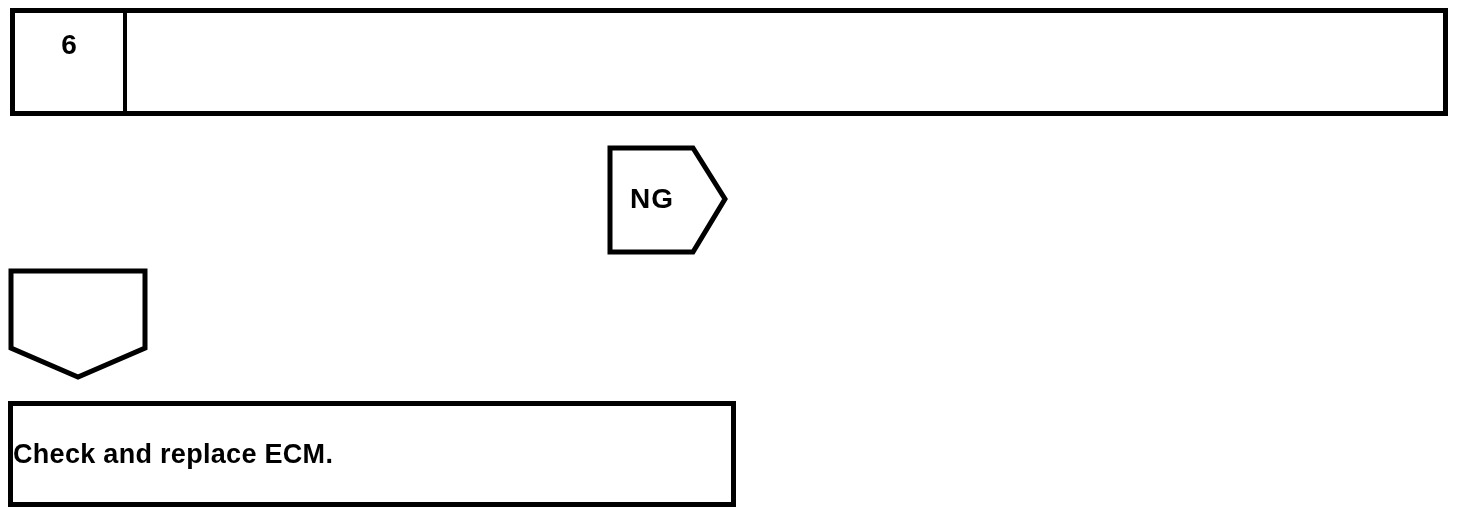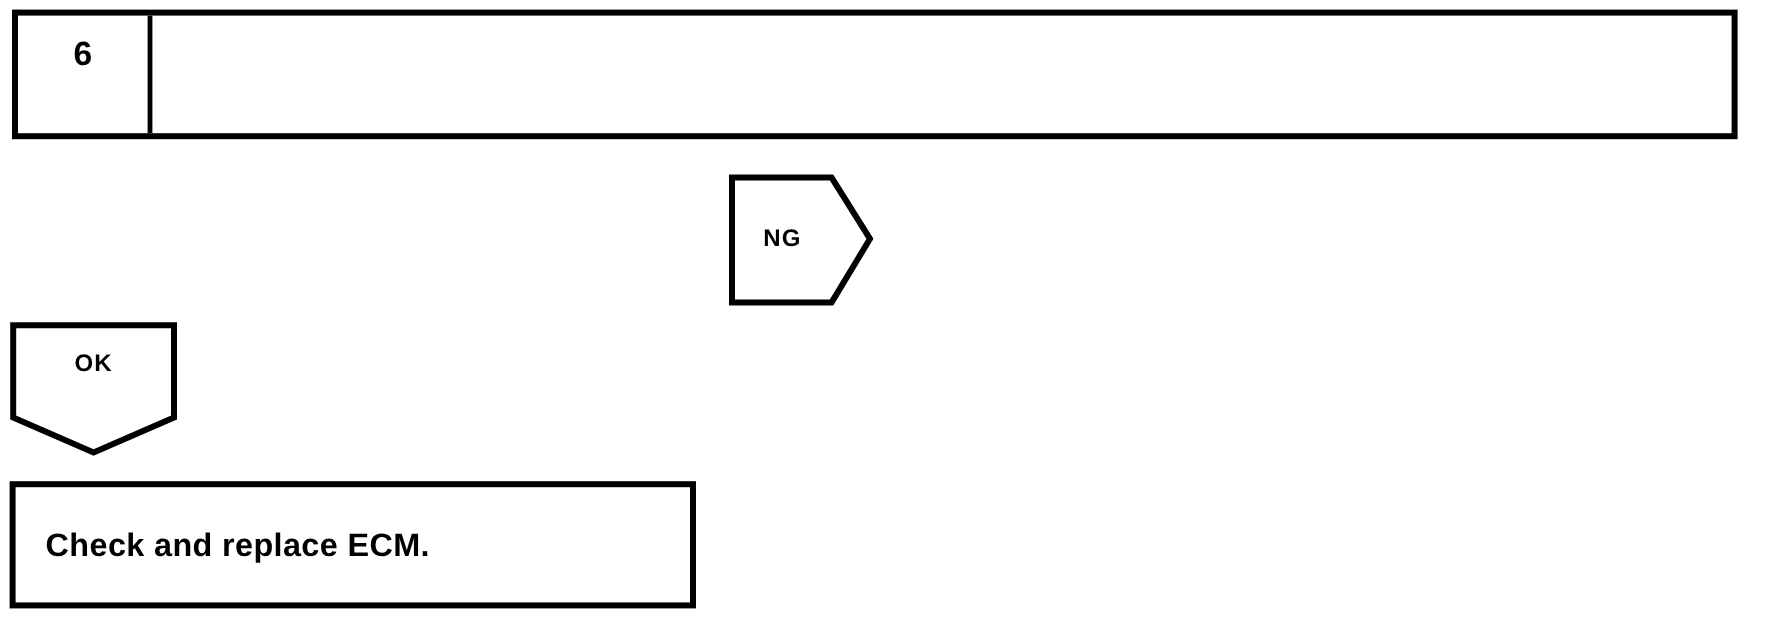"NG" .connector-label { font-size: 20px -> 28px }
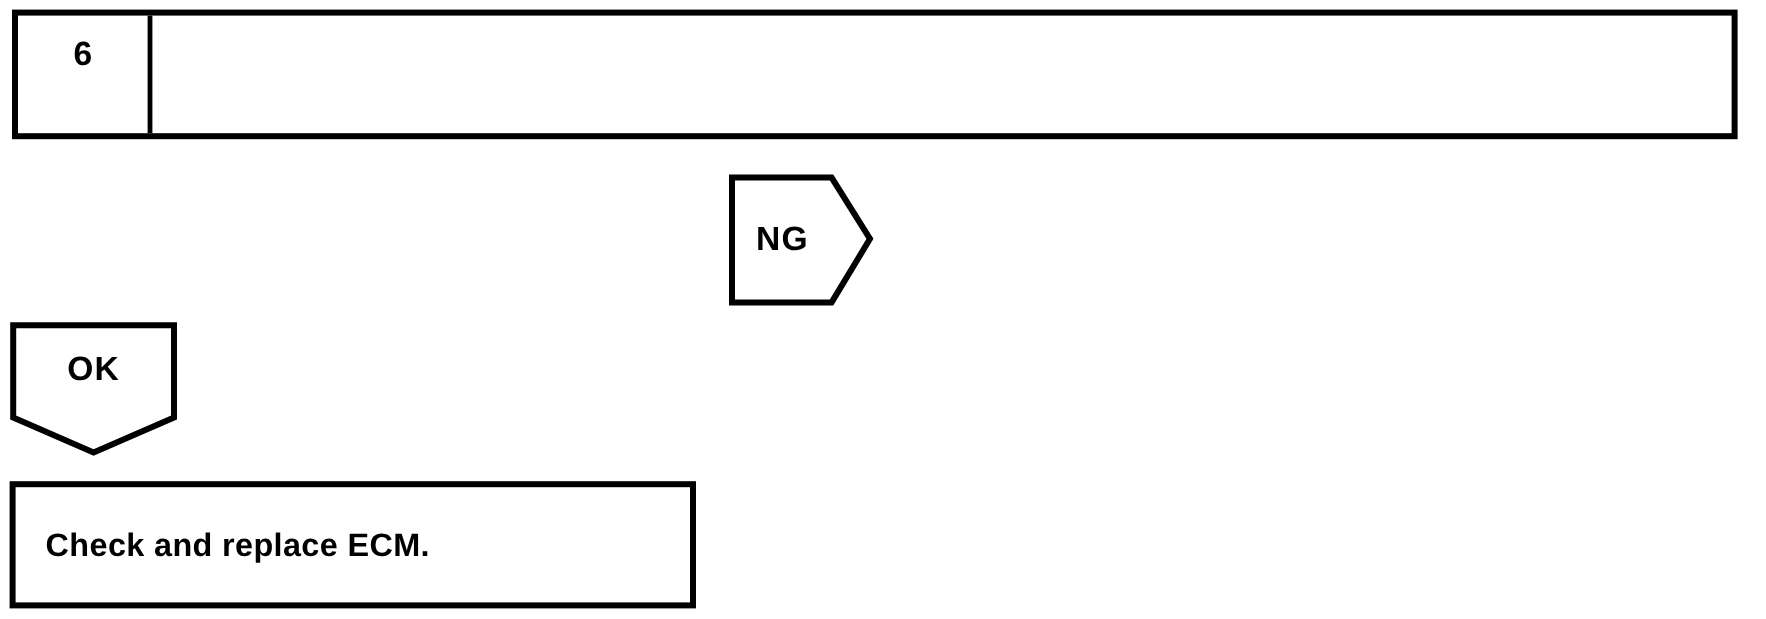"OK" span.connector-label { html: <span>OK</span> -> none }
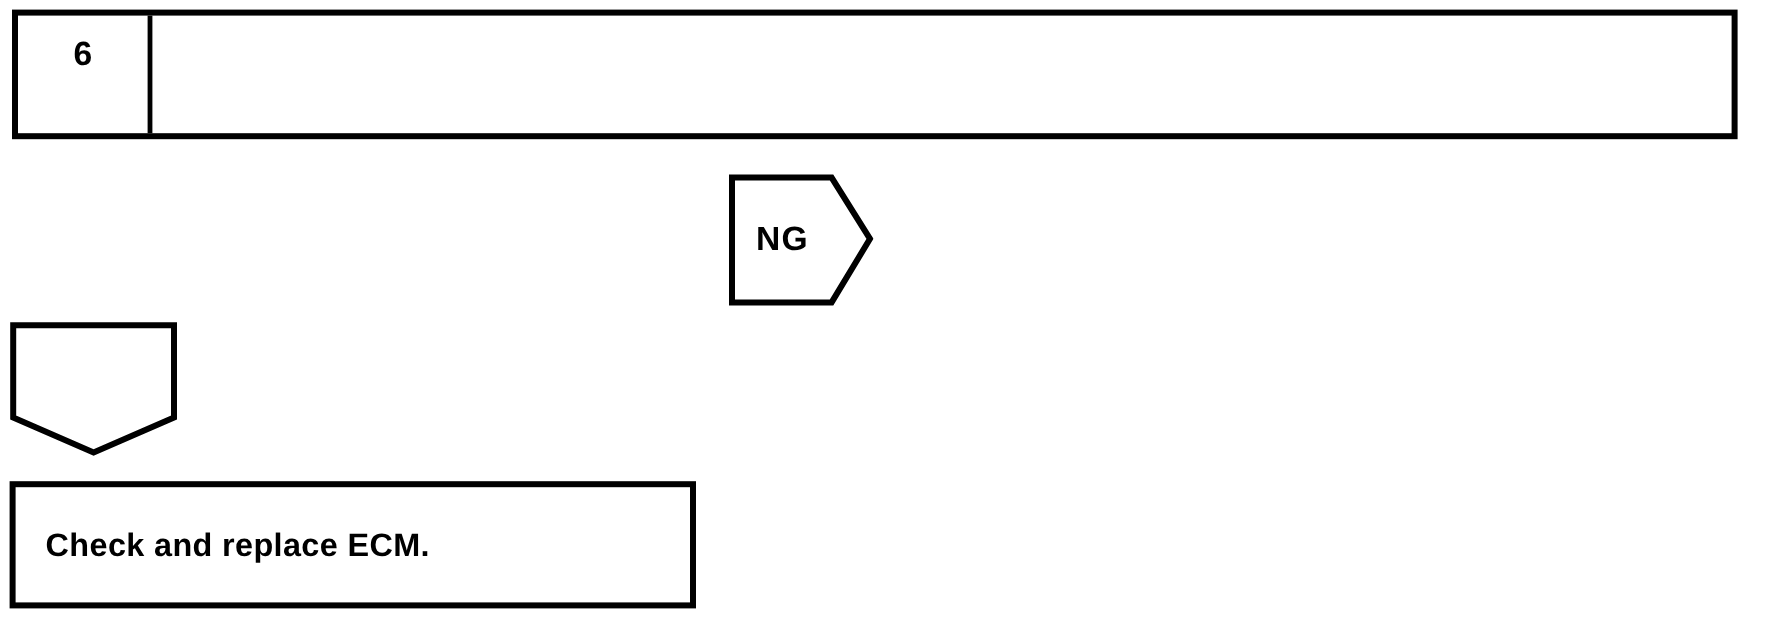"Check and replace ECM." .ok-action-box { padding-left: 25px -> none; width: 572px -> 728px }
